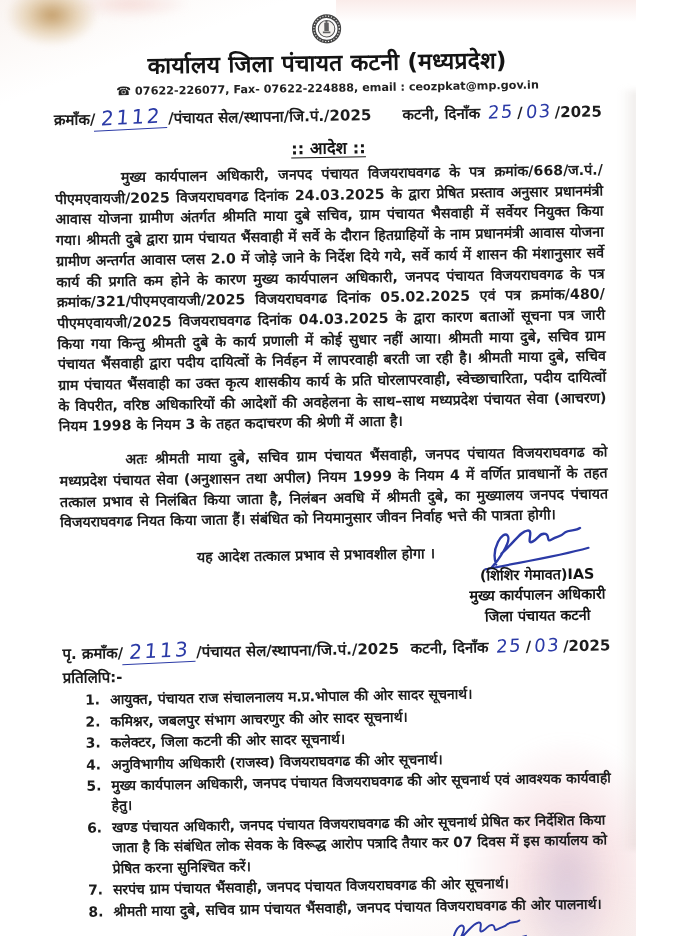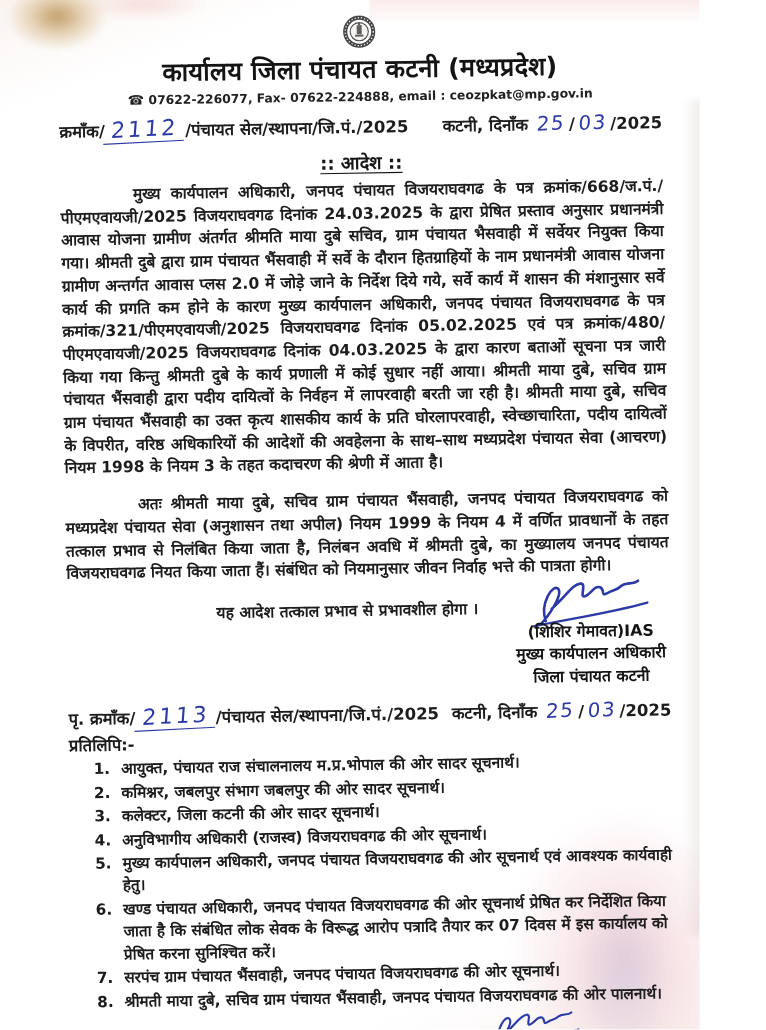"जबलपुर" b { text: जबलपुर -> आचरणुर }
